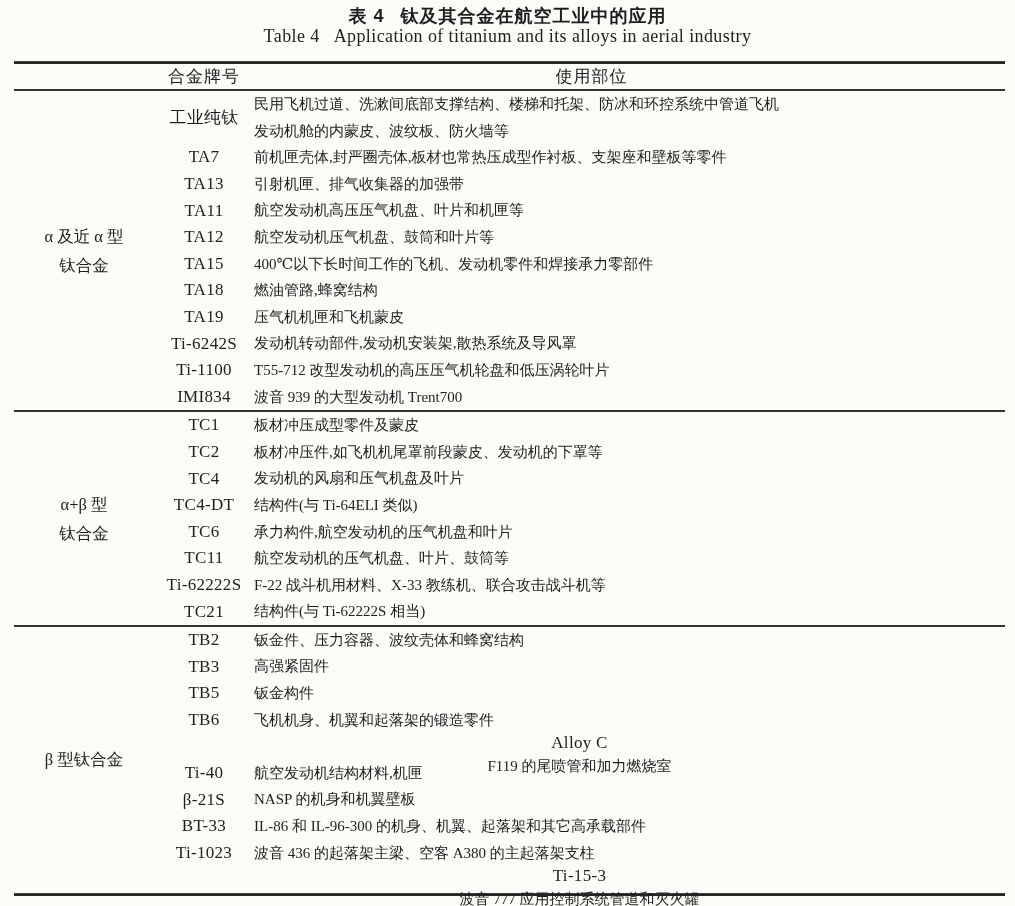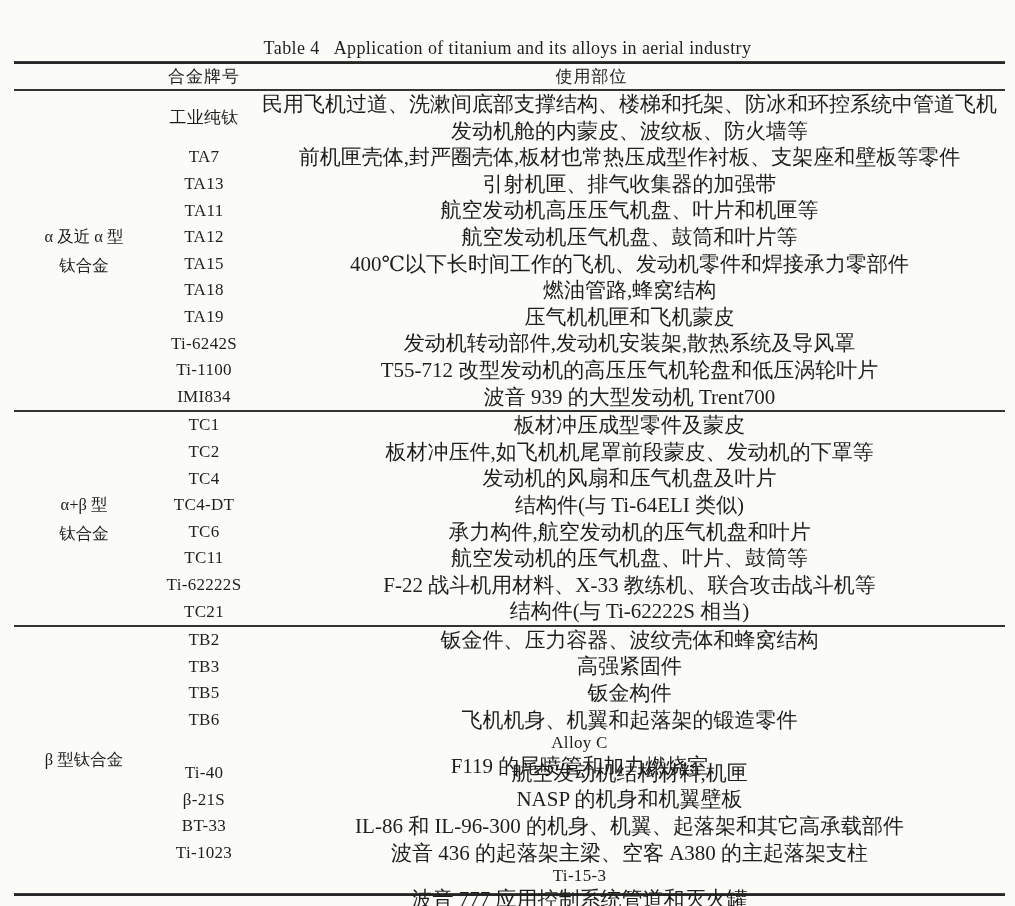"表 4 钛及其合金在航空工业中的应用" div.title-cn { html: none -> <div> <span>表 4</span><span>钛及其合金在航空工业中的应用</span> </div> }
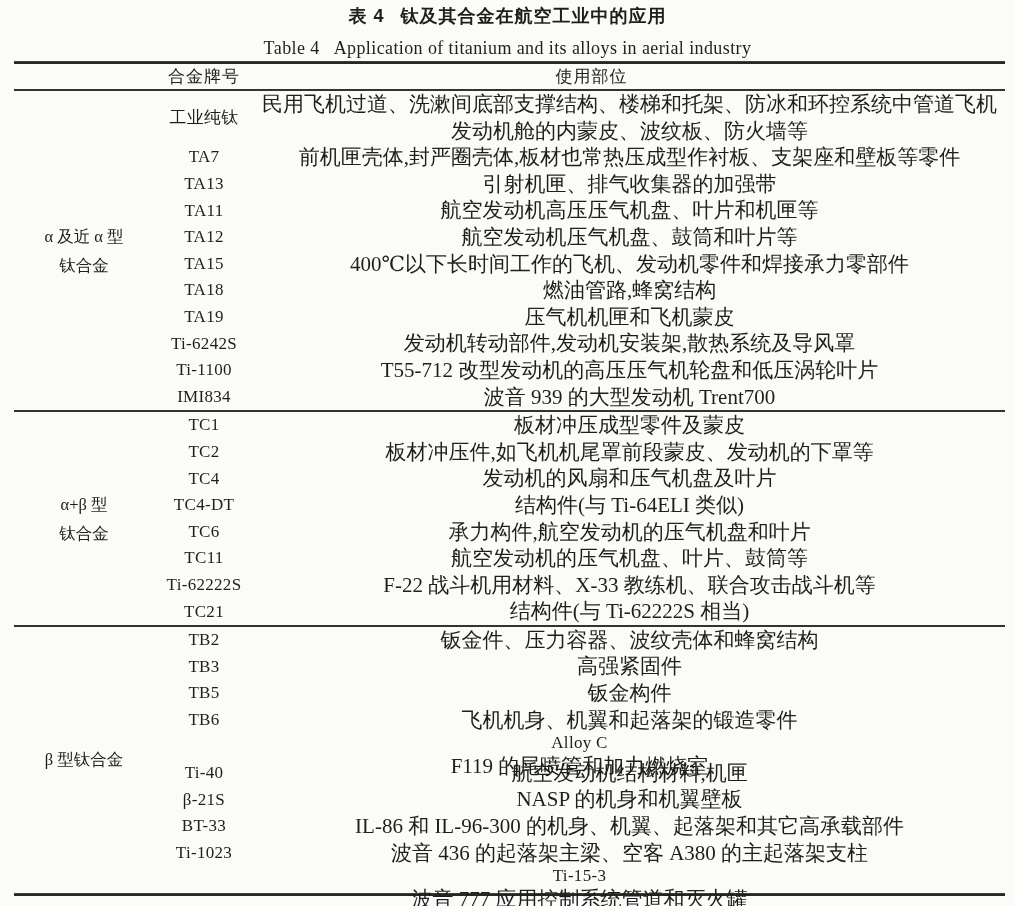"Table 4 Application of titanium" .title-en { top: 38px -> 26px }
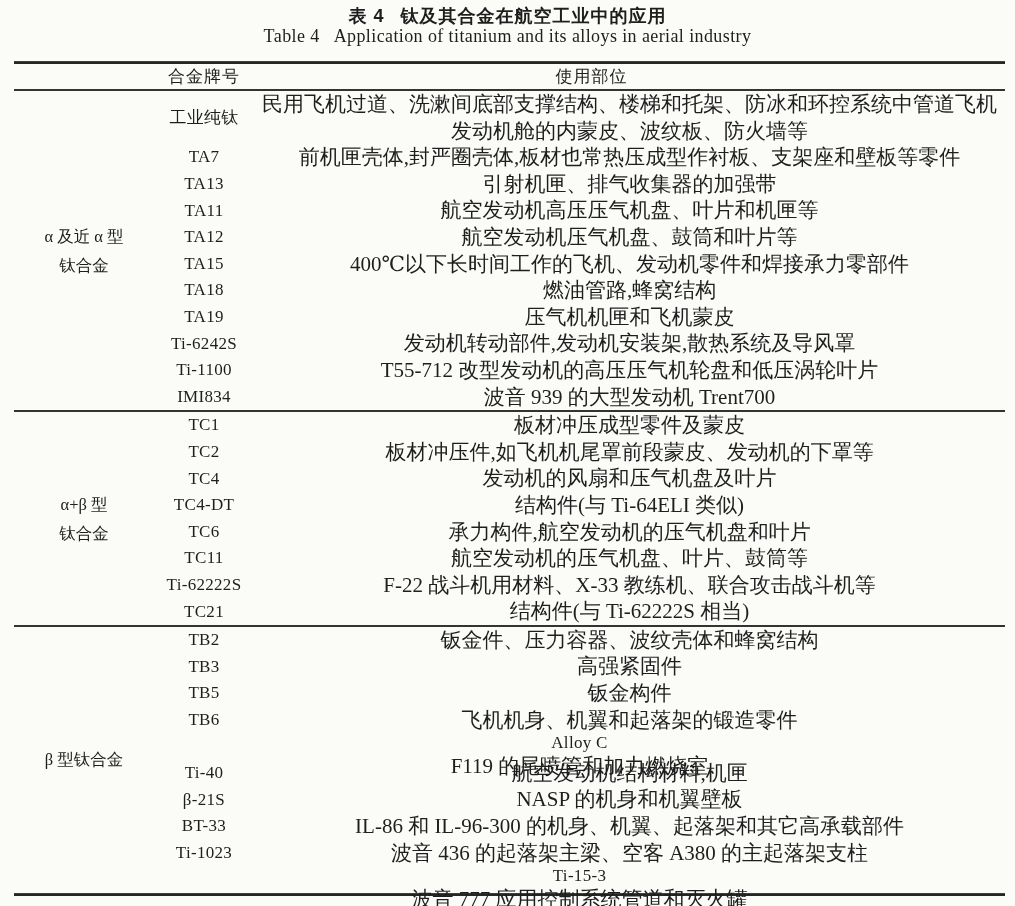"民用飞机过道、洗漱间底部支撑结构、楼梯和托架、防冰和环控系统中管道飞机" .cell-usage { font-size: 21px -> 15px; text-align: center -> none }
